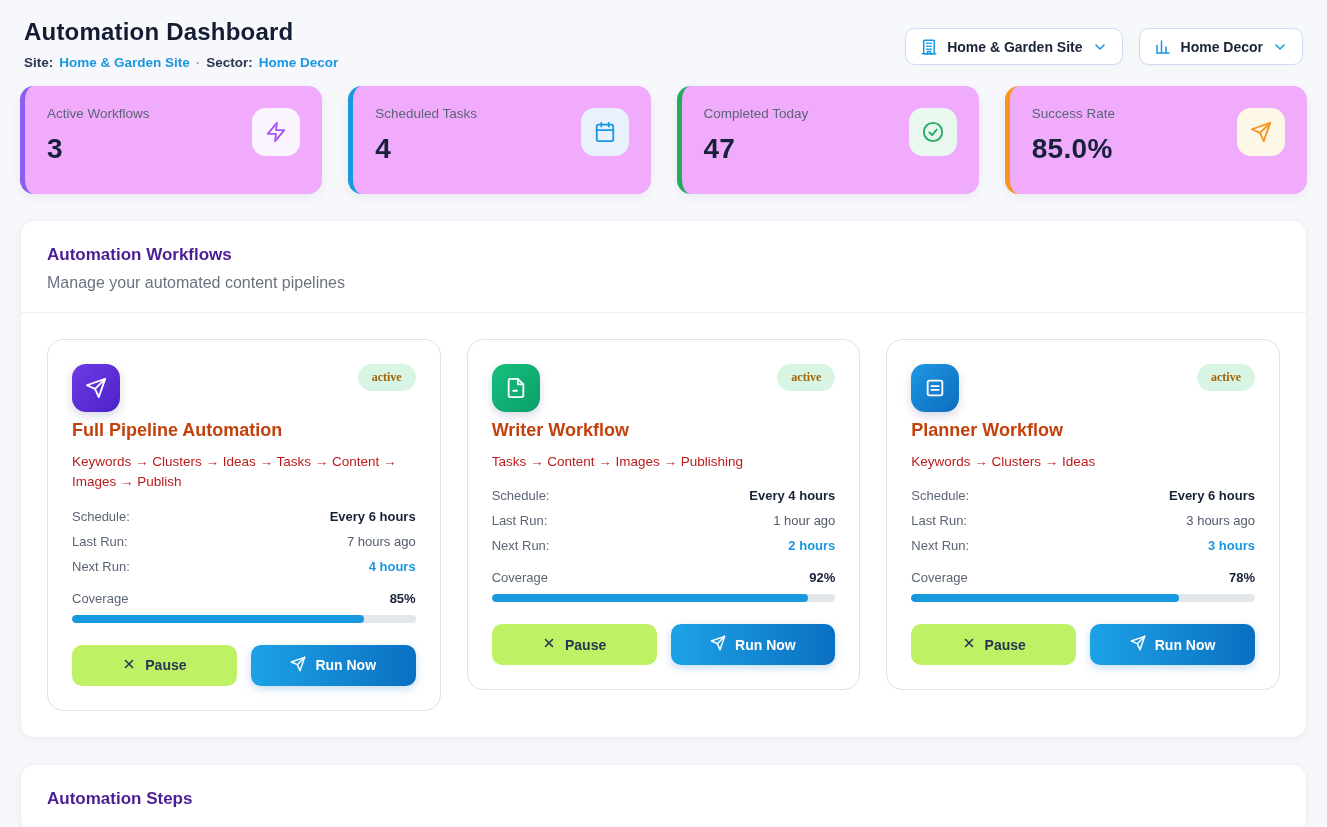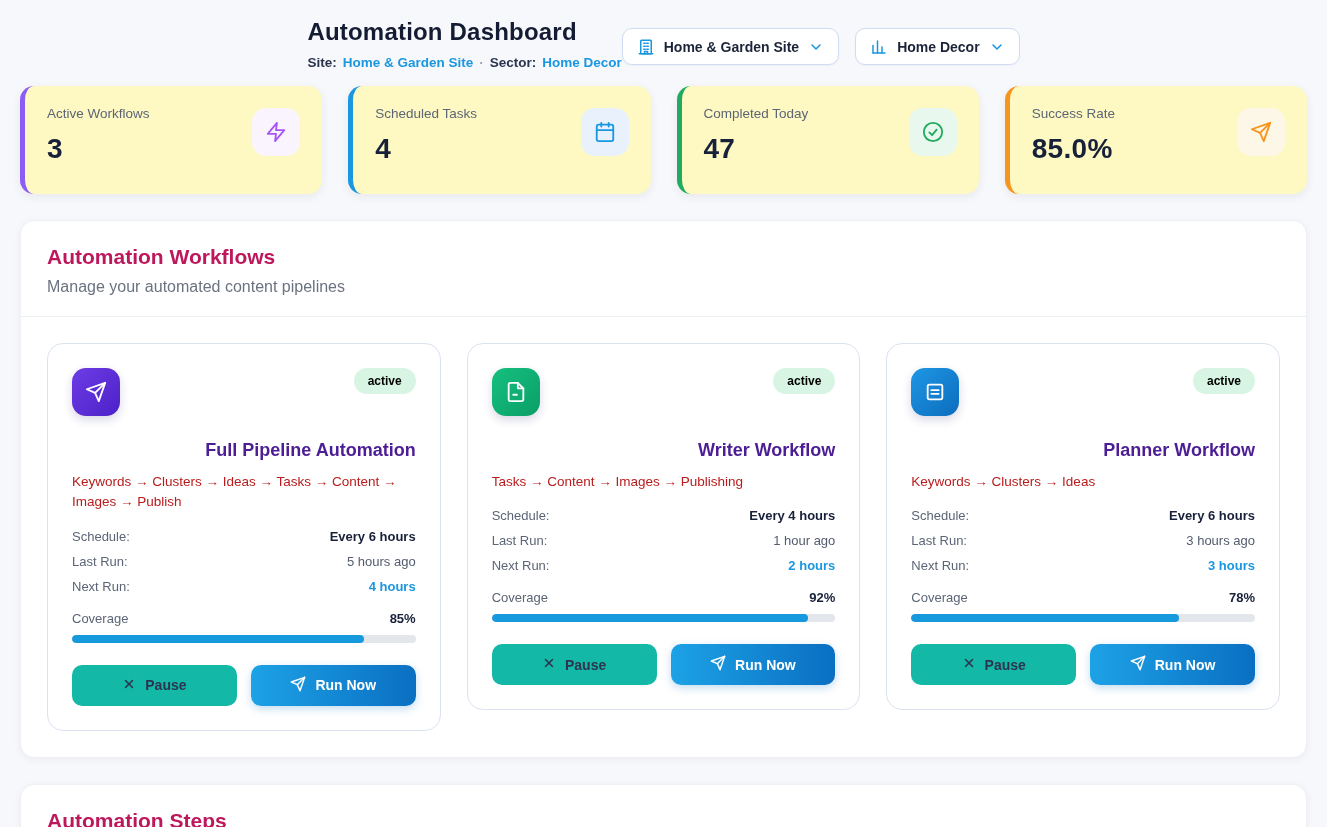"Automation Dashboard" .header { justify-content: center -> space-between }
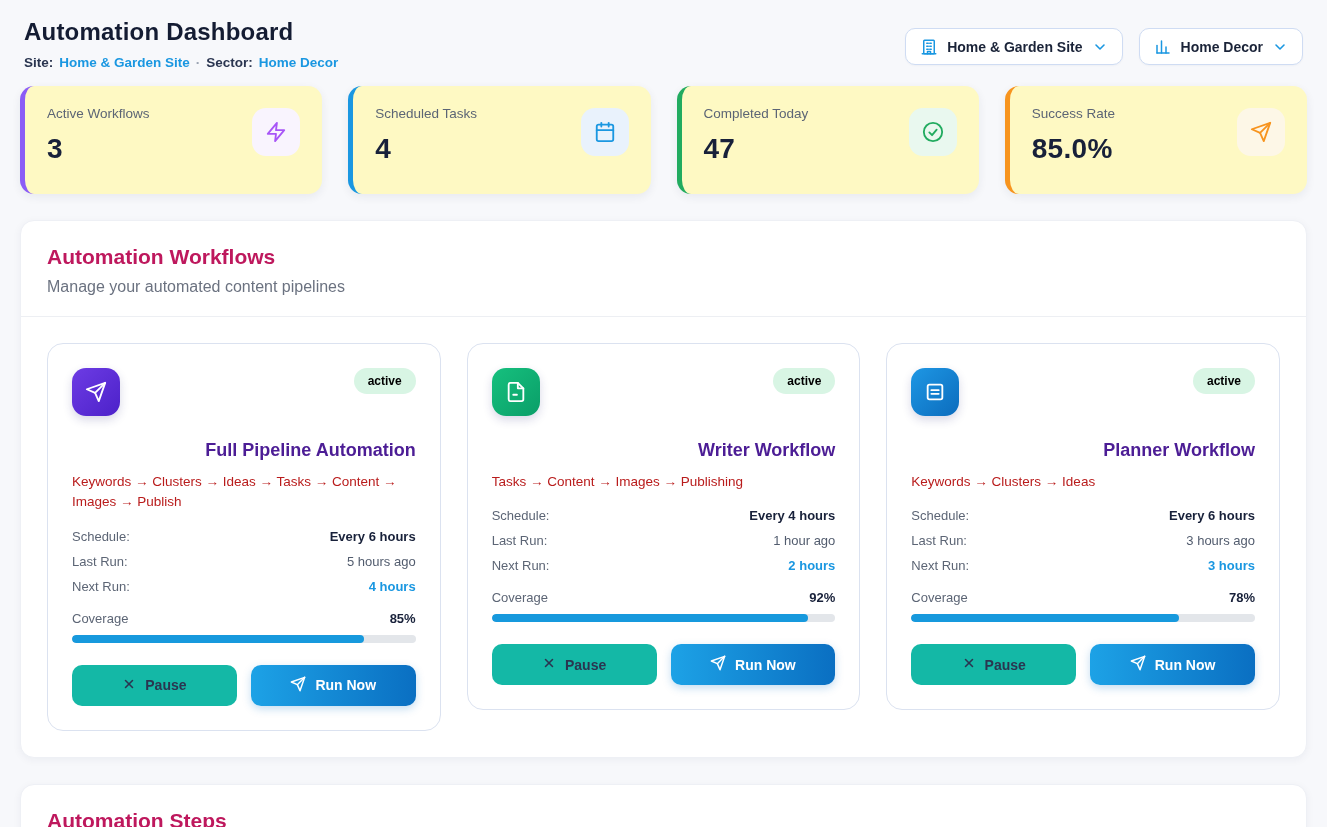"Active Workflows" .stat-card { background: #fef9c3 -> #f0abfc }
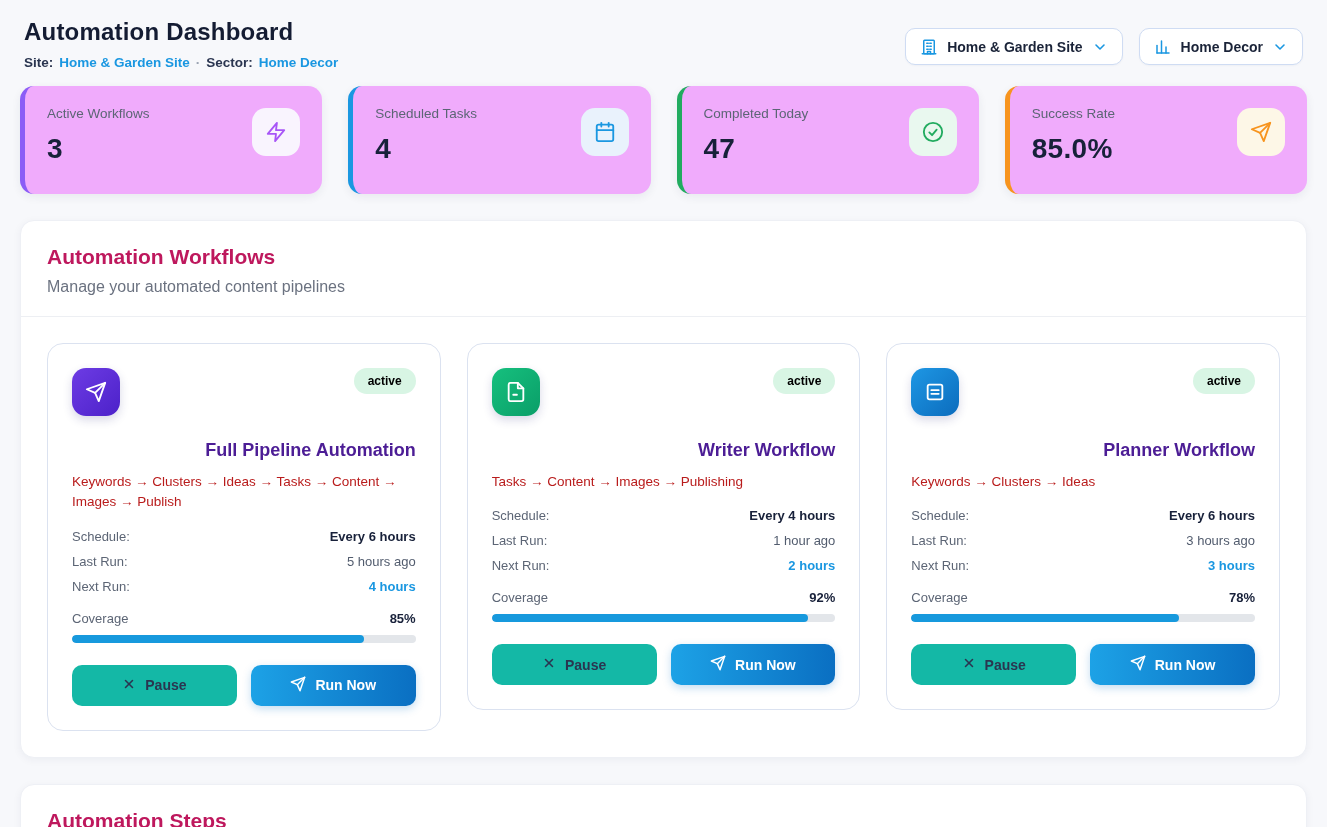"Automation Workflows" .section-title { color: #be185d -> #4c1d95; font-size: 21px -> 17px }
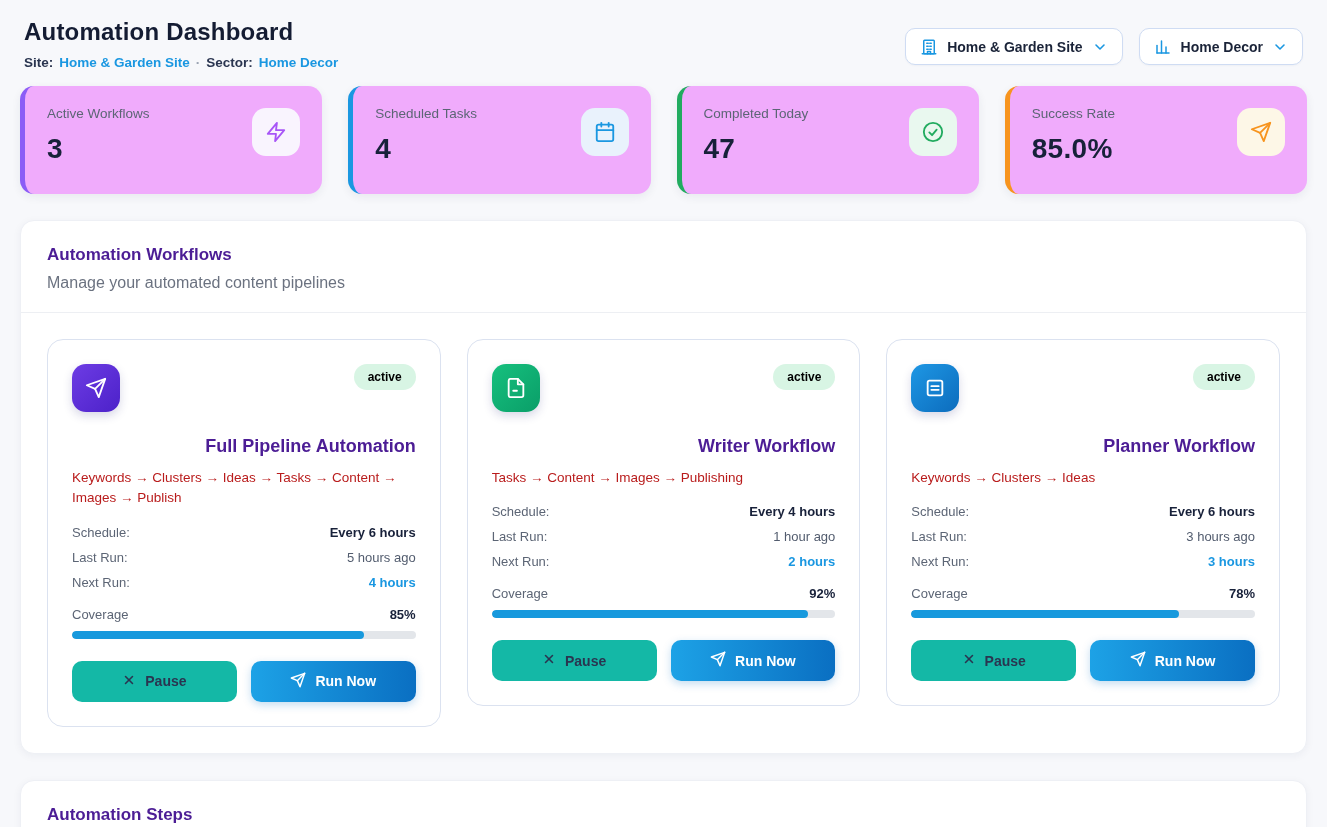"active" .badge { color: #000000 -> #a16207; font-family: none -> Liberation Serif, serif }
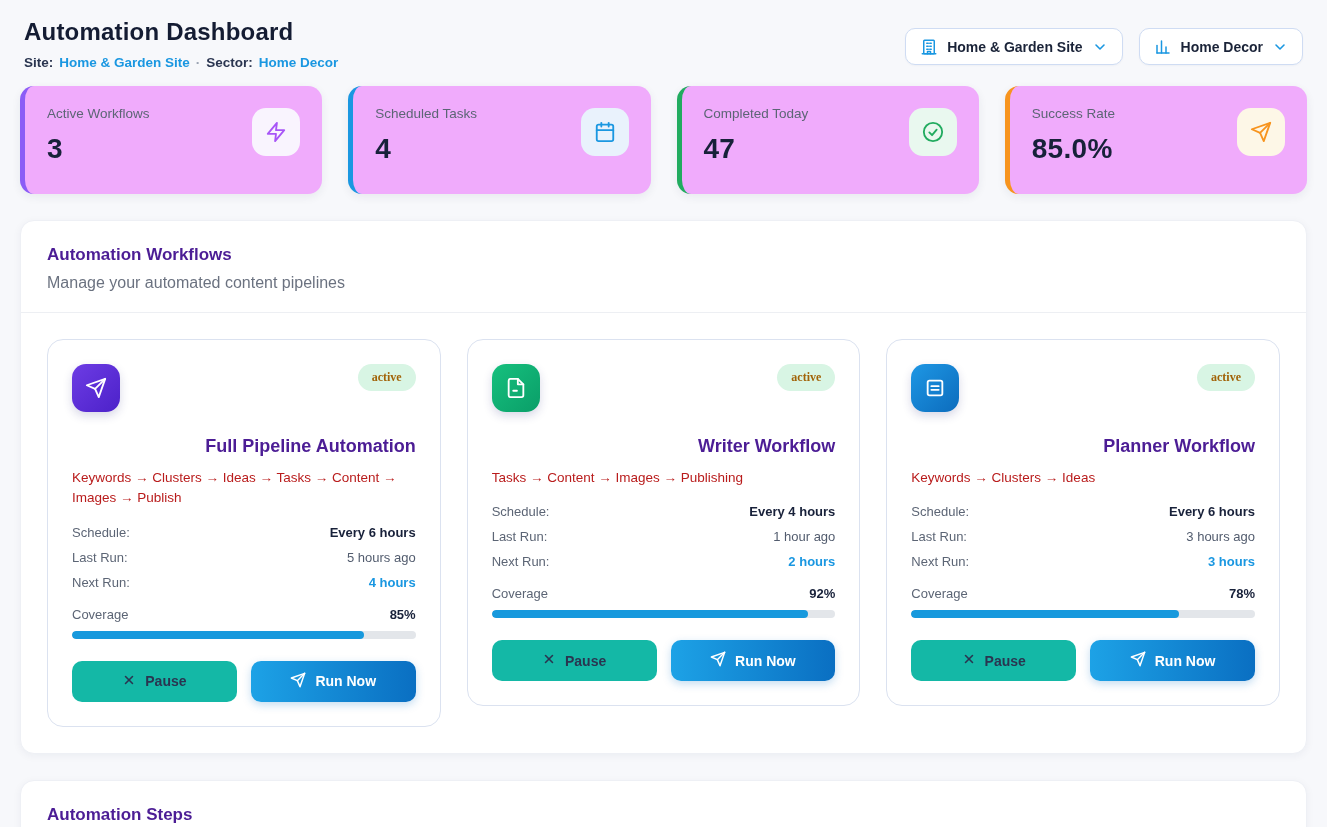"Full Pipeline Automation" .wf-title { color: #4c1d95 -> #c2410c; margin-top: 24px -> 8px; text-align: right -> none }
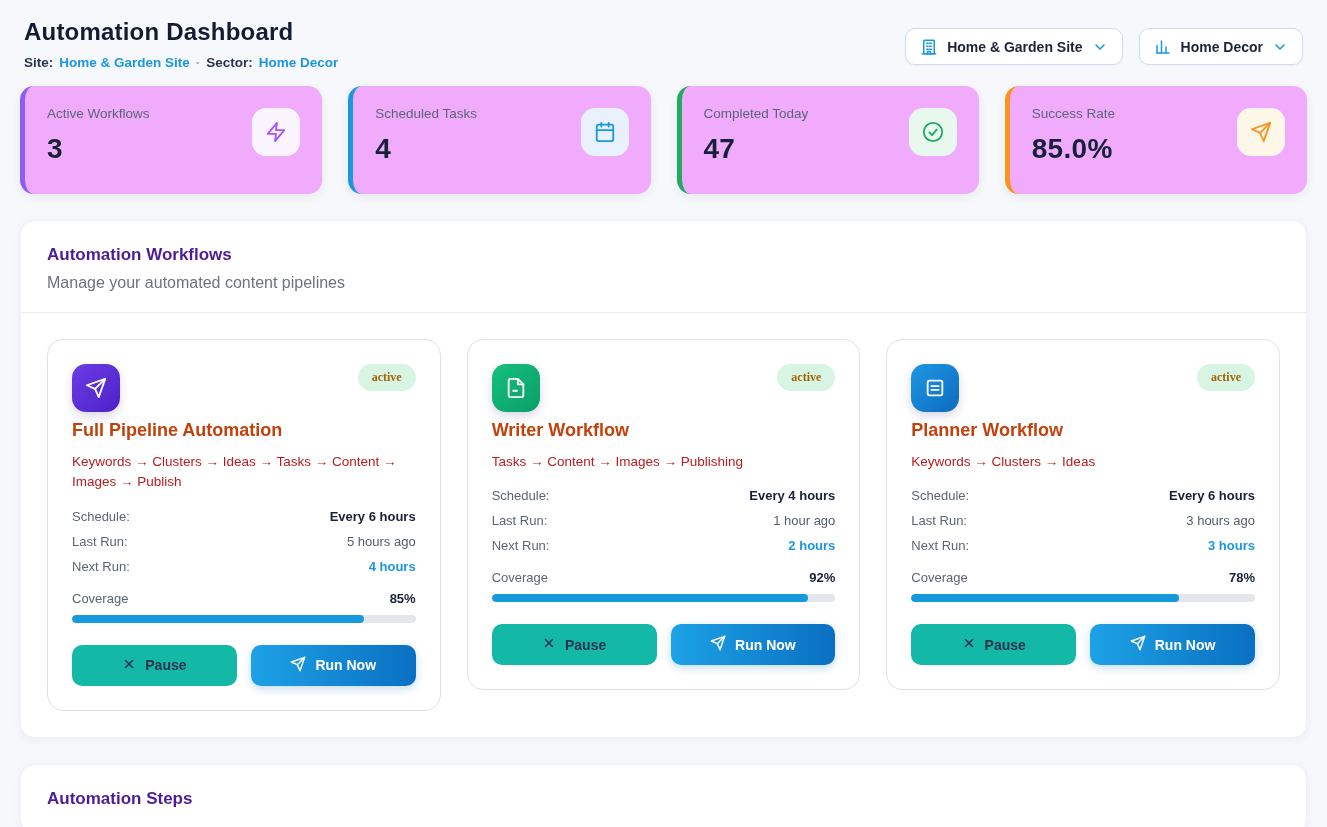"5 hours ago" span.meta-plain { text: 5 -> 7 }
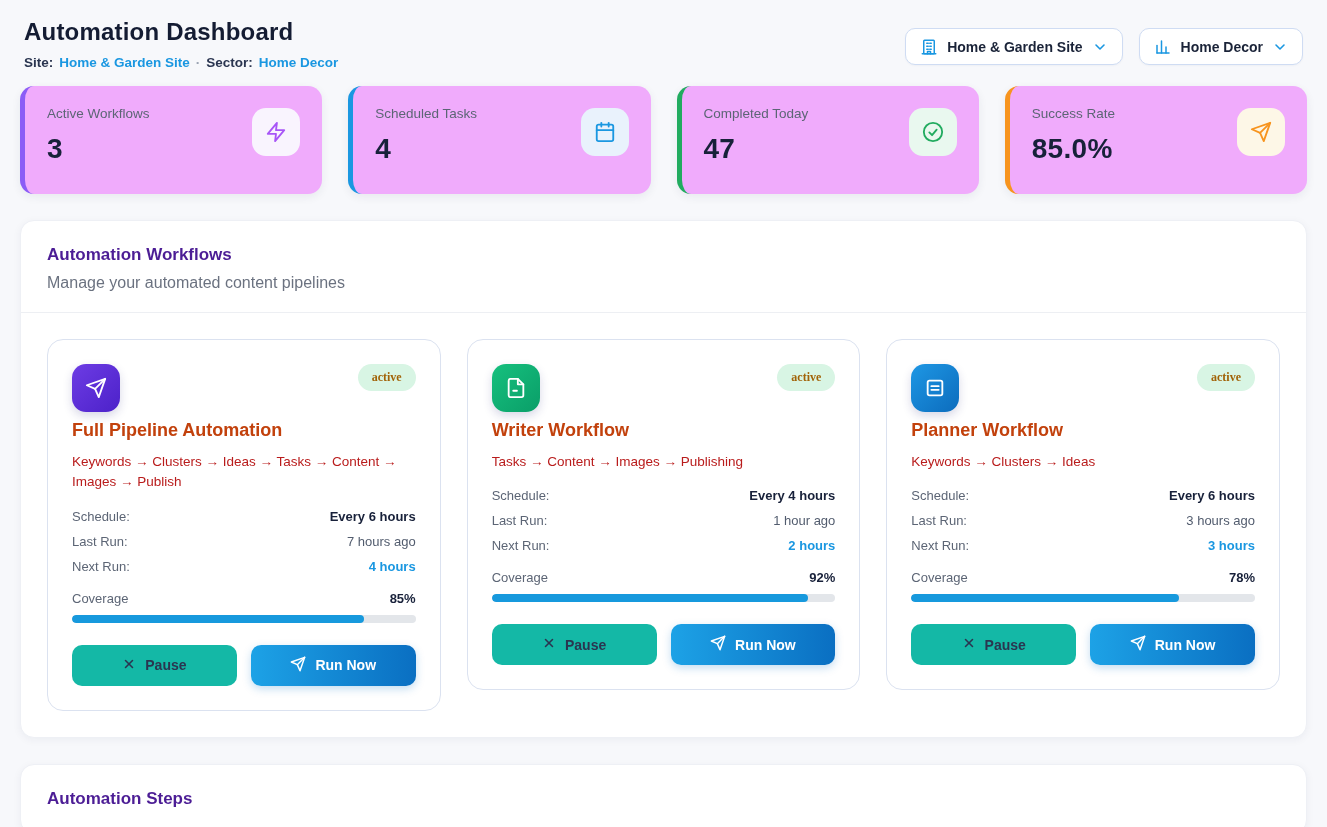"Pause" .btn-pause { background: #14b8a6 -> #bef264 }
